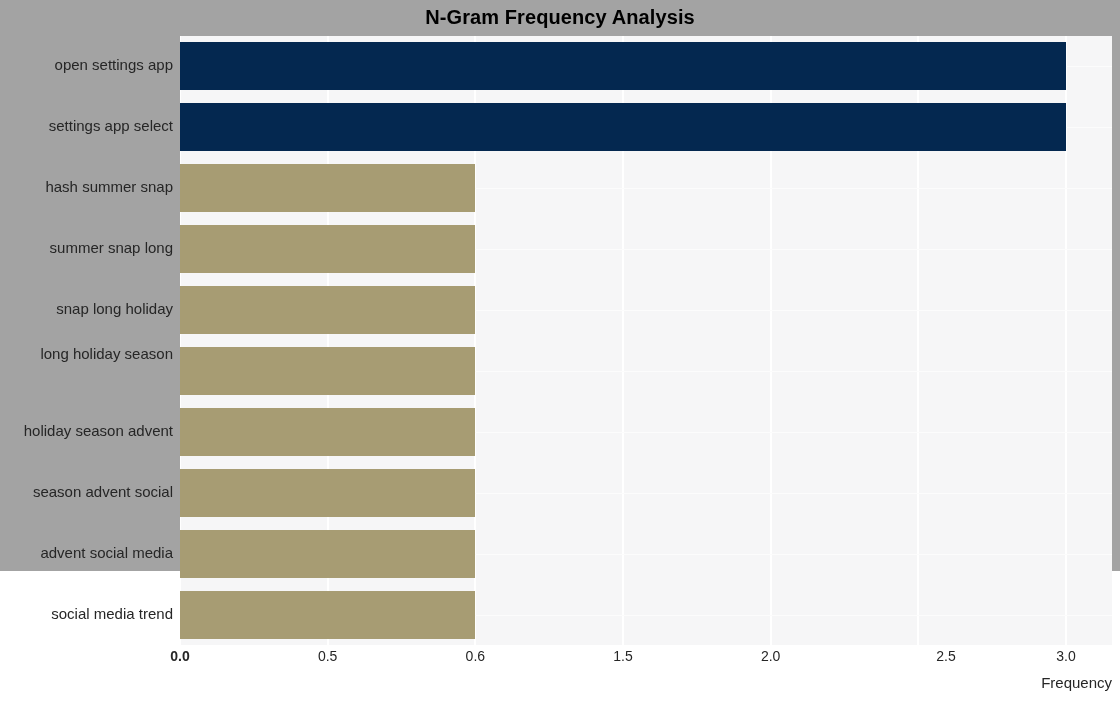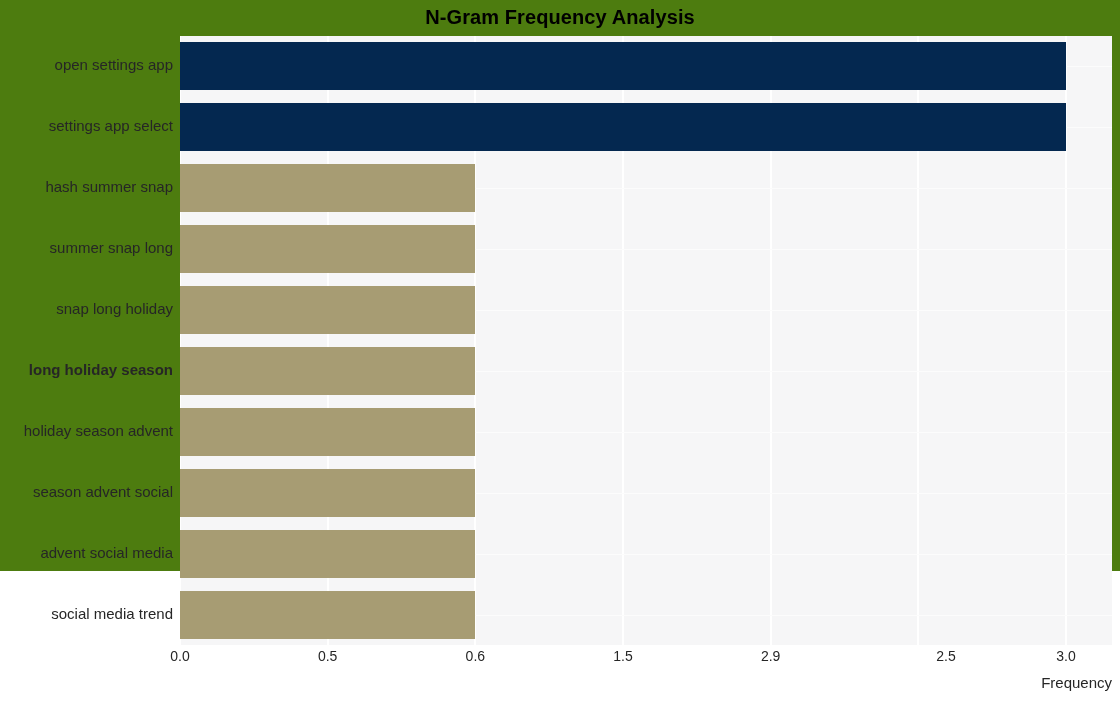"N-Gram Frequency Analysis" #figure { background: #4d7c0f -> #a3a3a3 }
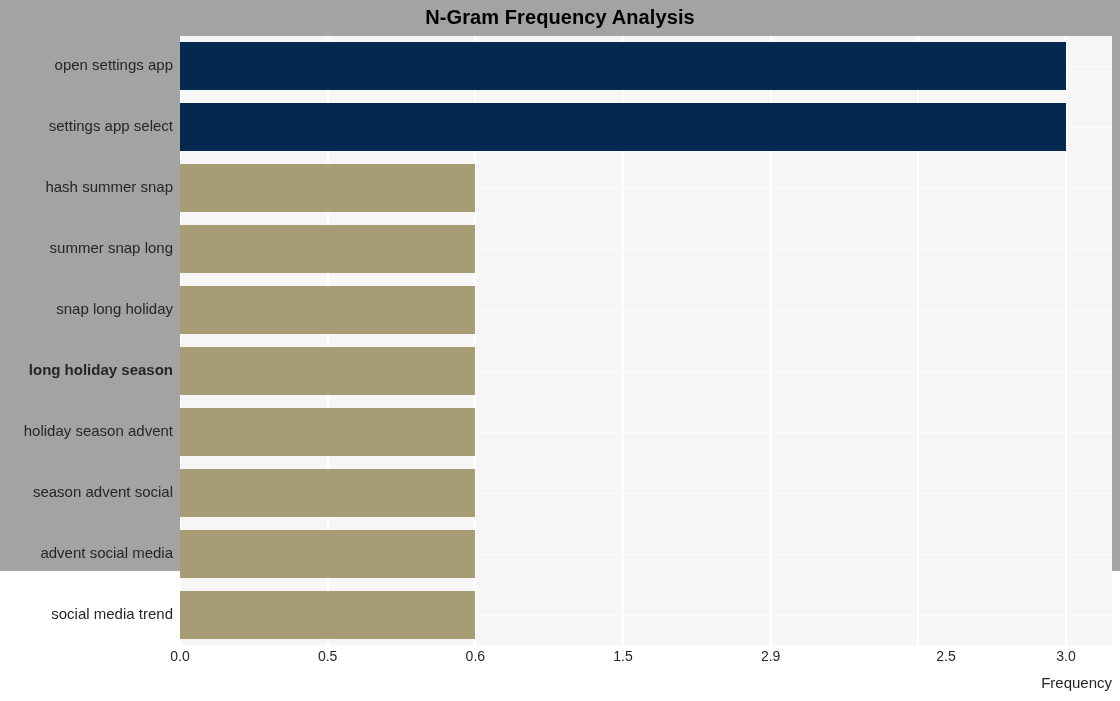"long holiday season" div.ytick { font-weight: bold -> none; top: 325px -> 309px }
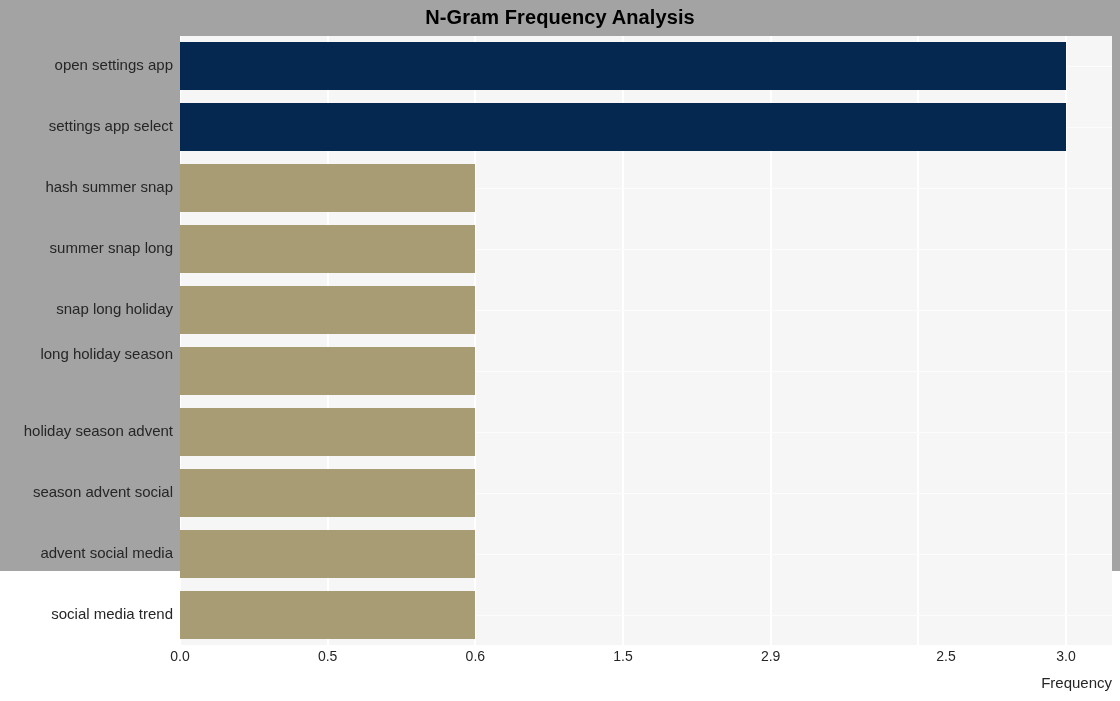"0.0" div.xtick { font-weight: none -> bold }
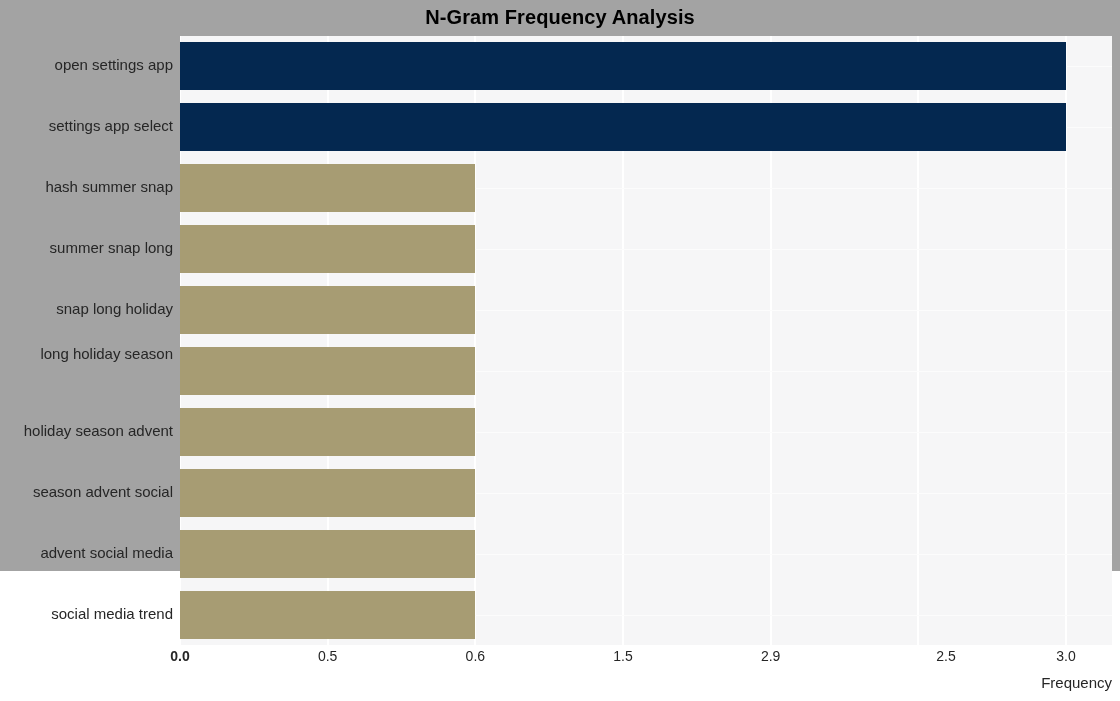"2.9" div.xtick { text: 2.9 -> 2.0 }
